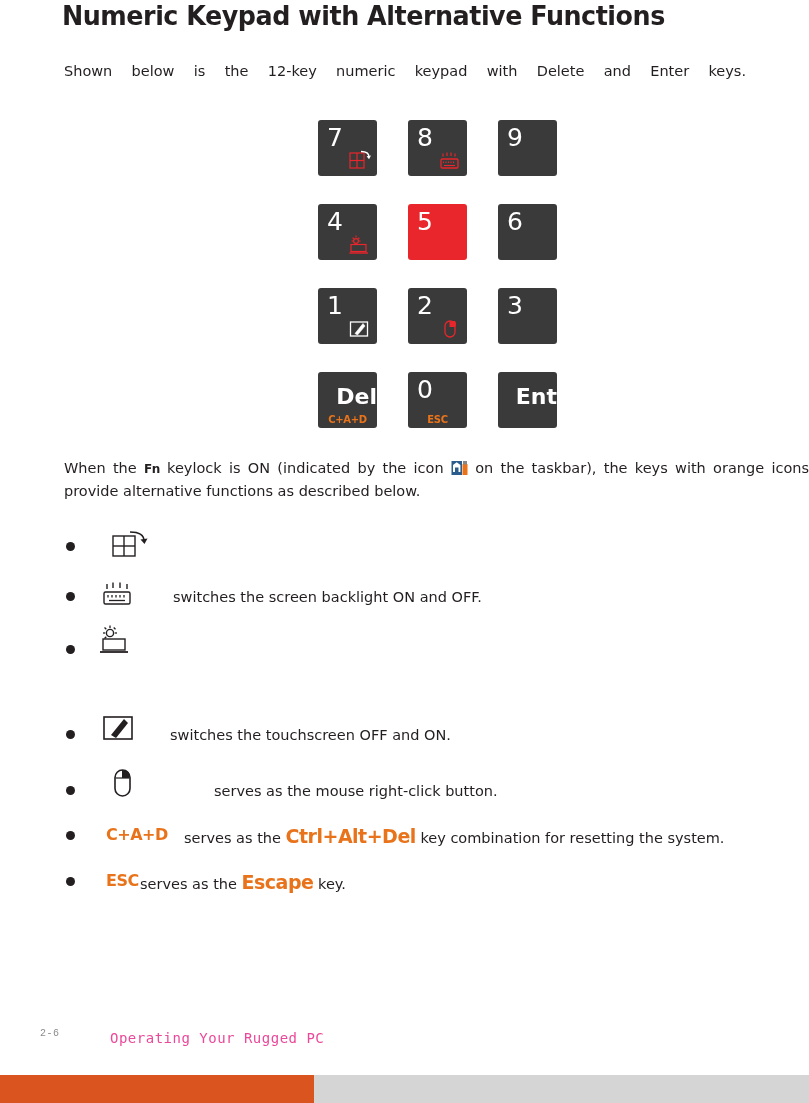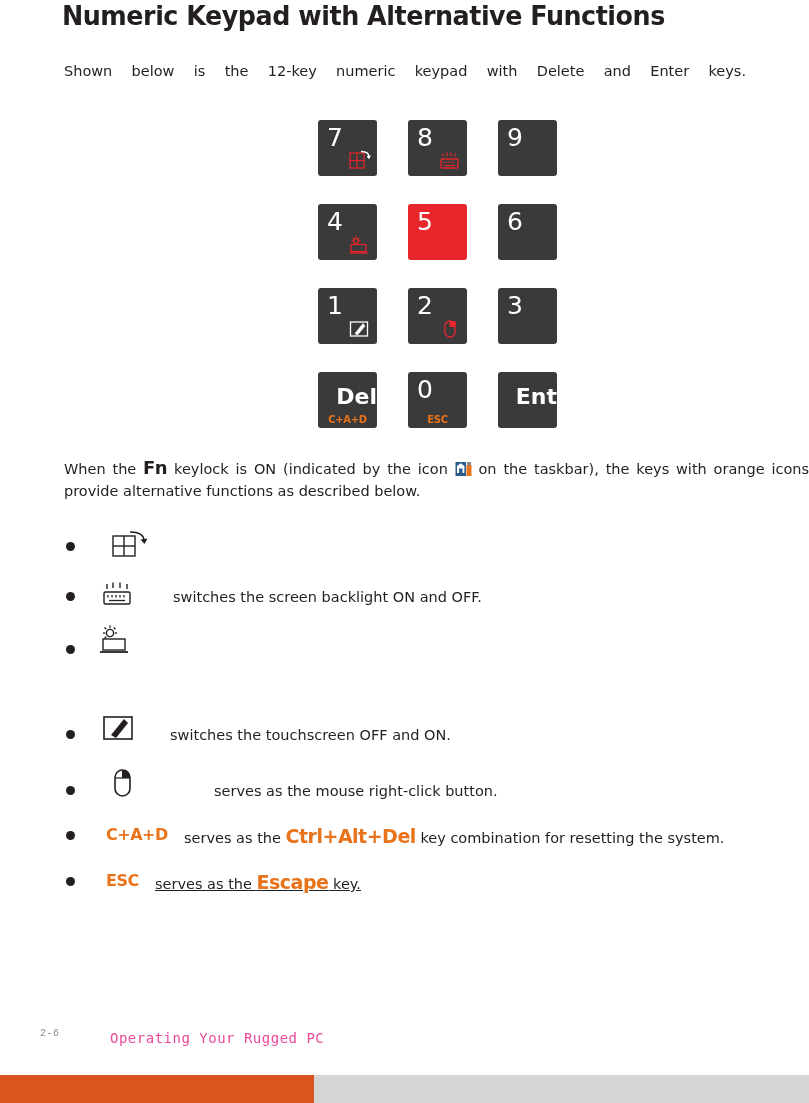"Fn" .inline-fn { font-size: 18px -> 12px }
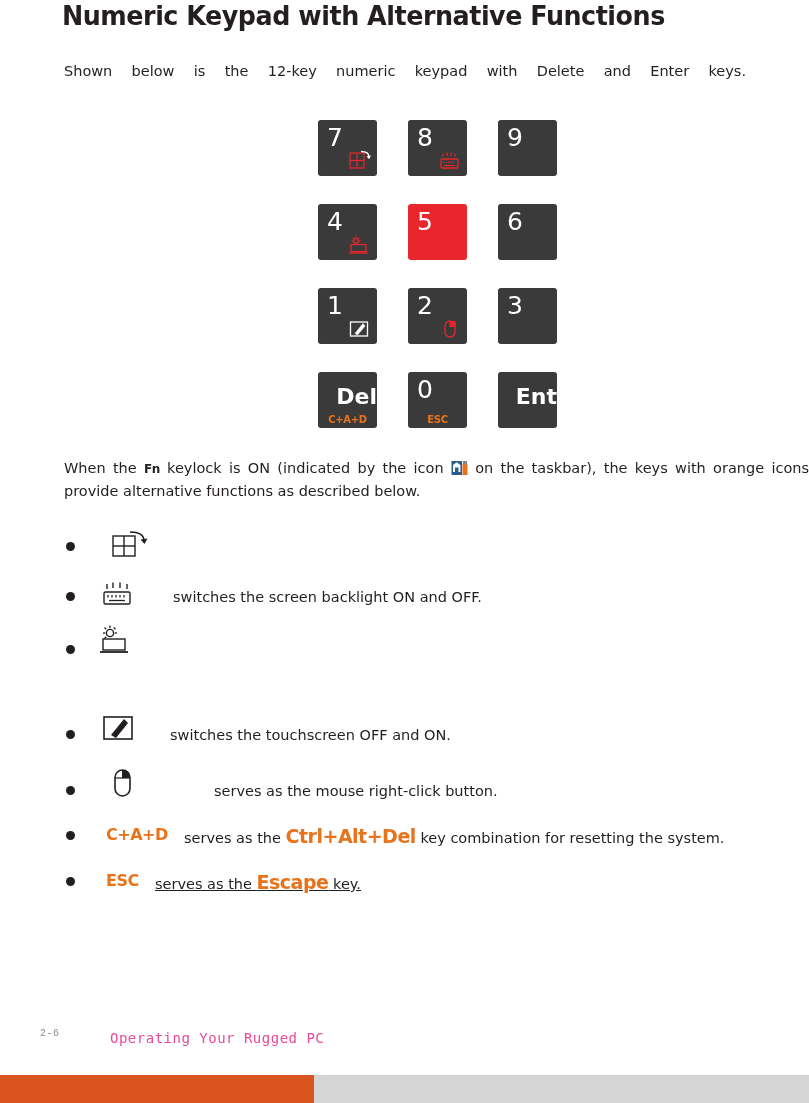"serves as the Escape key." div.bitem { left: 155px -> 140px; text-decoration: underline -> none }
